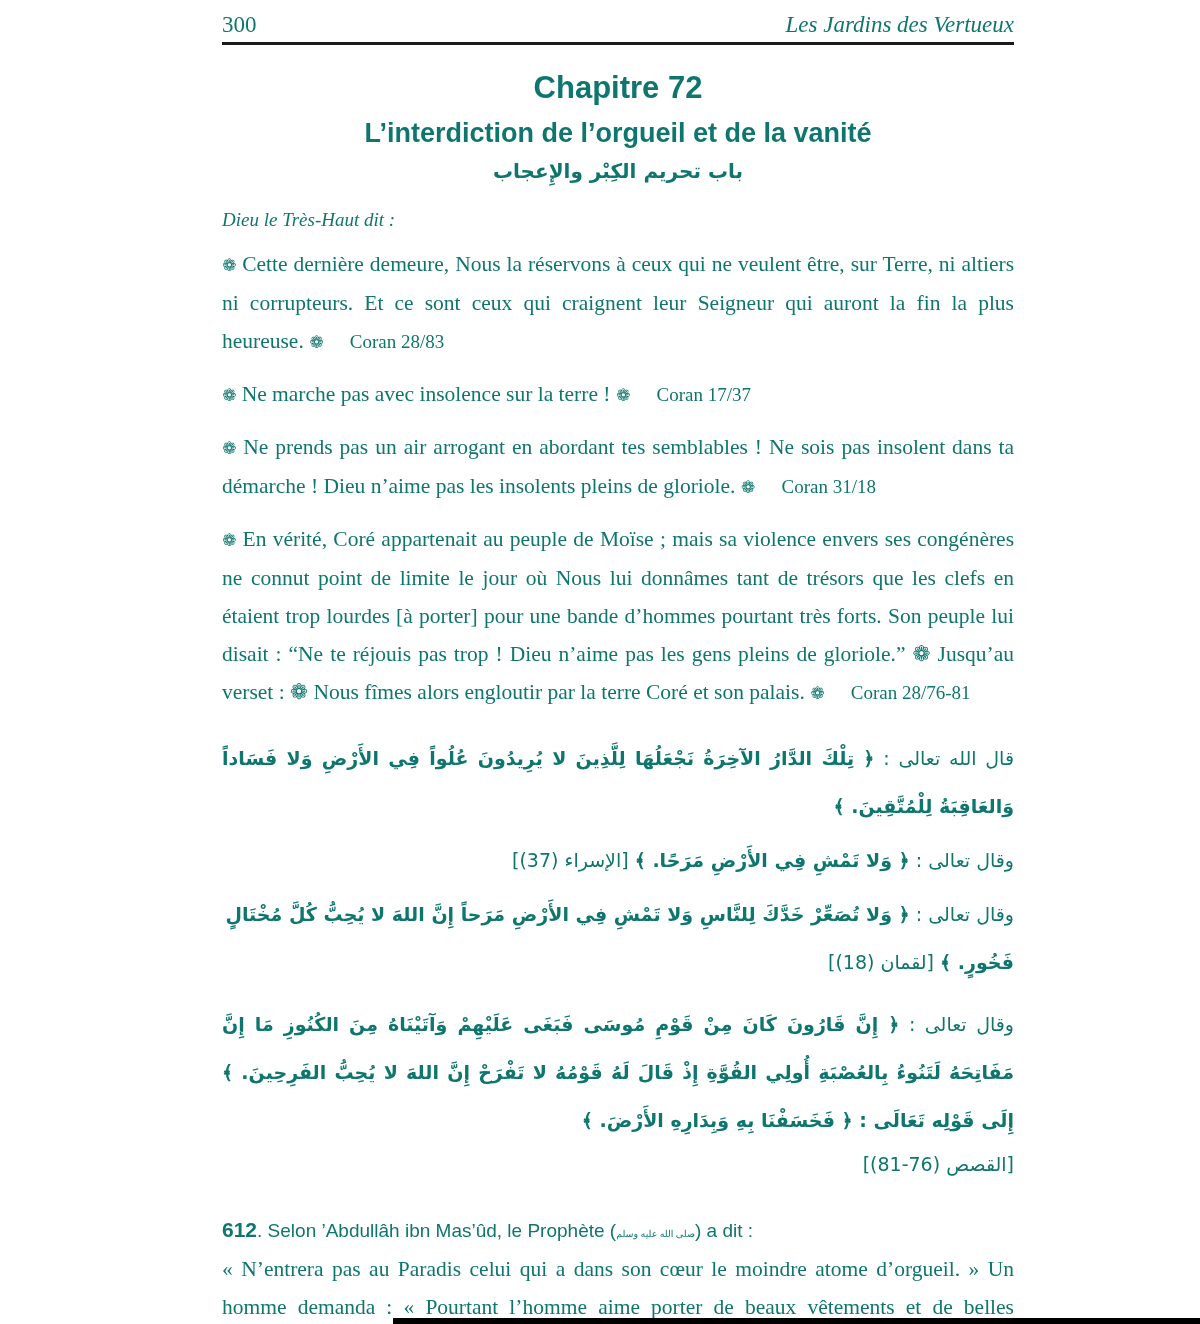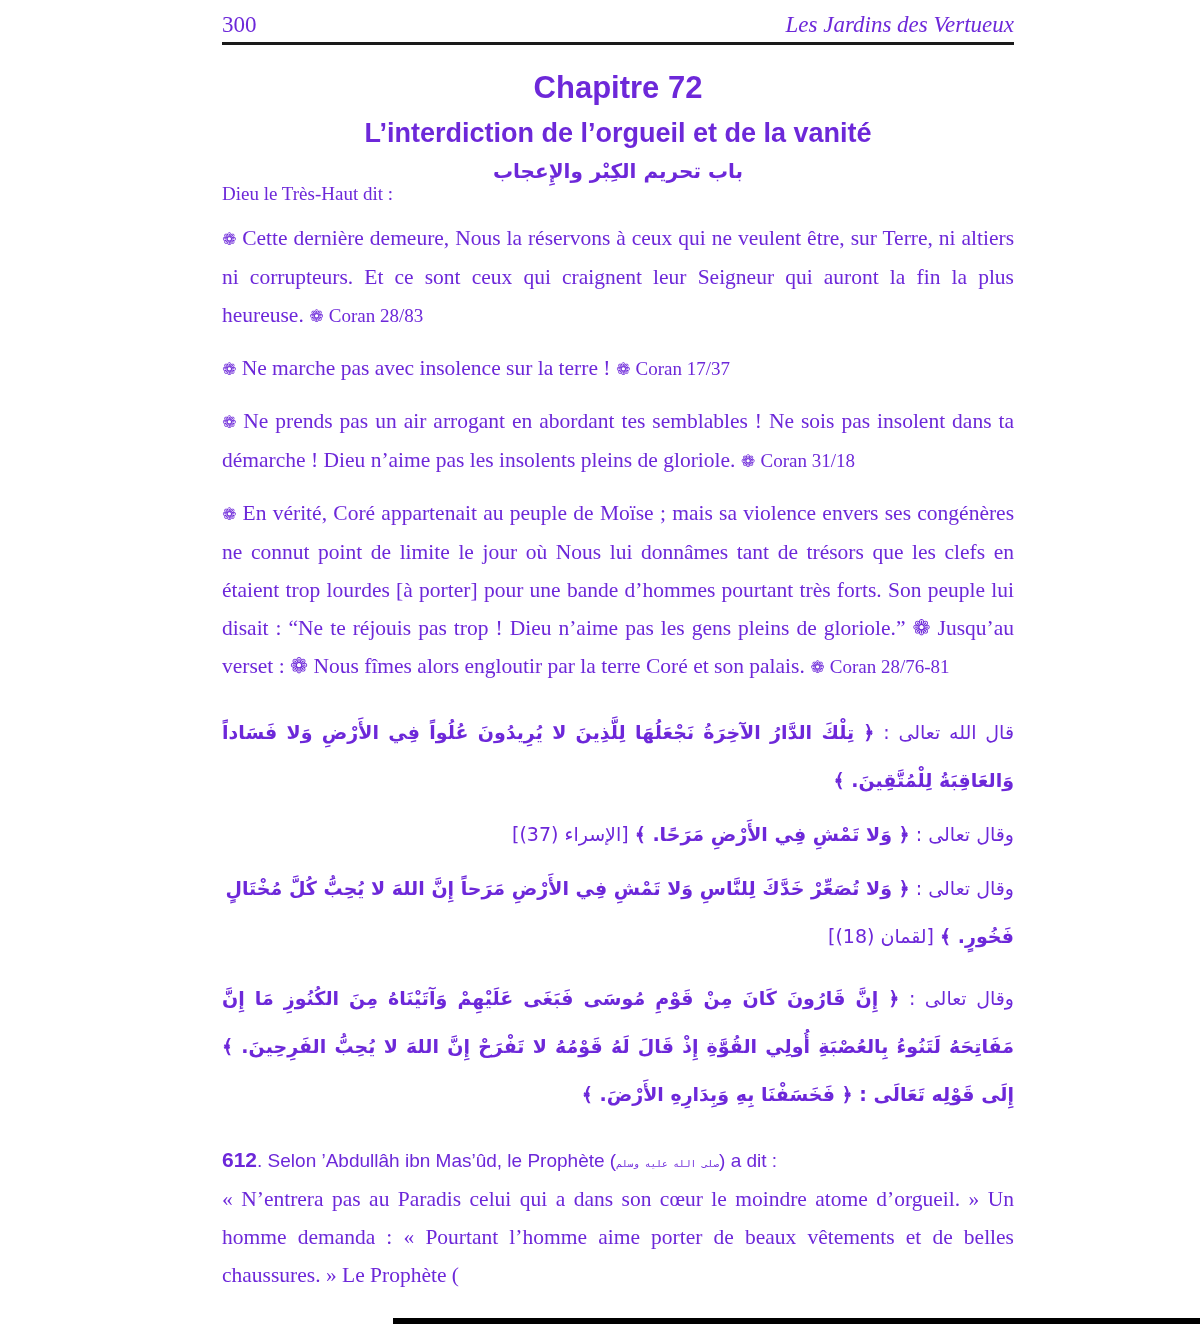"300" .page { color: #6d28d9 -> #0f766e }
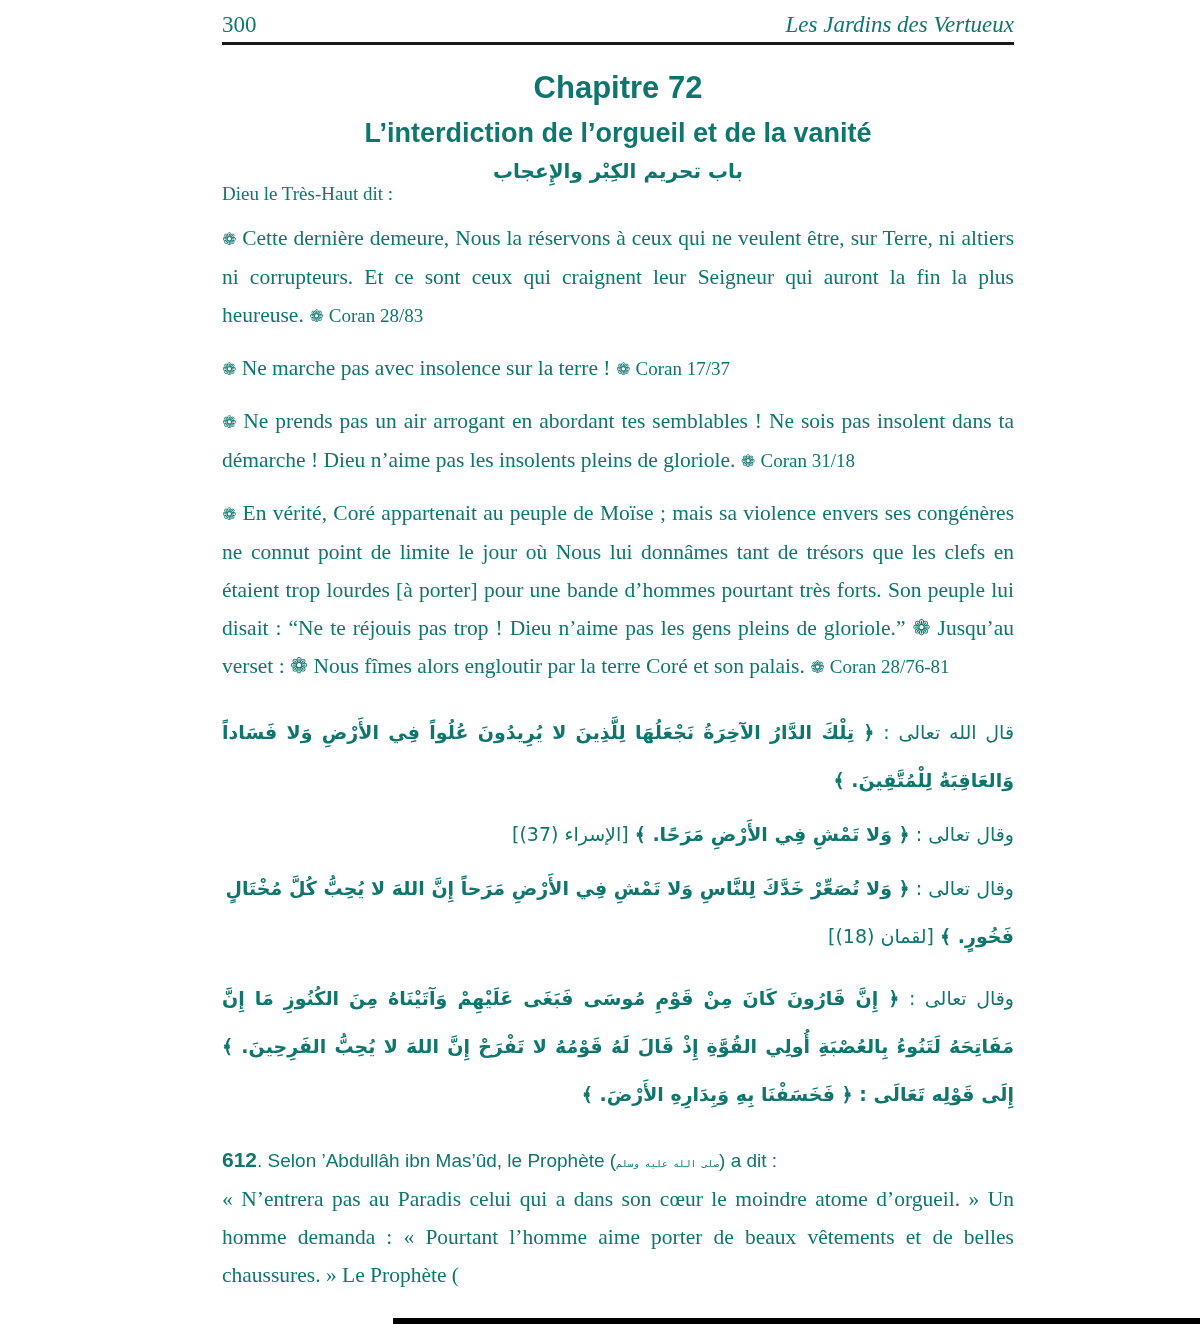"Dieu le Très-Haut dit :" .intro { font-style: none -> italic; margin-top: none -> 26px }
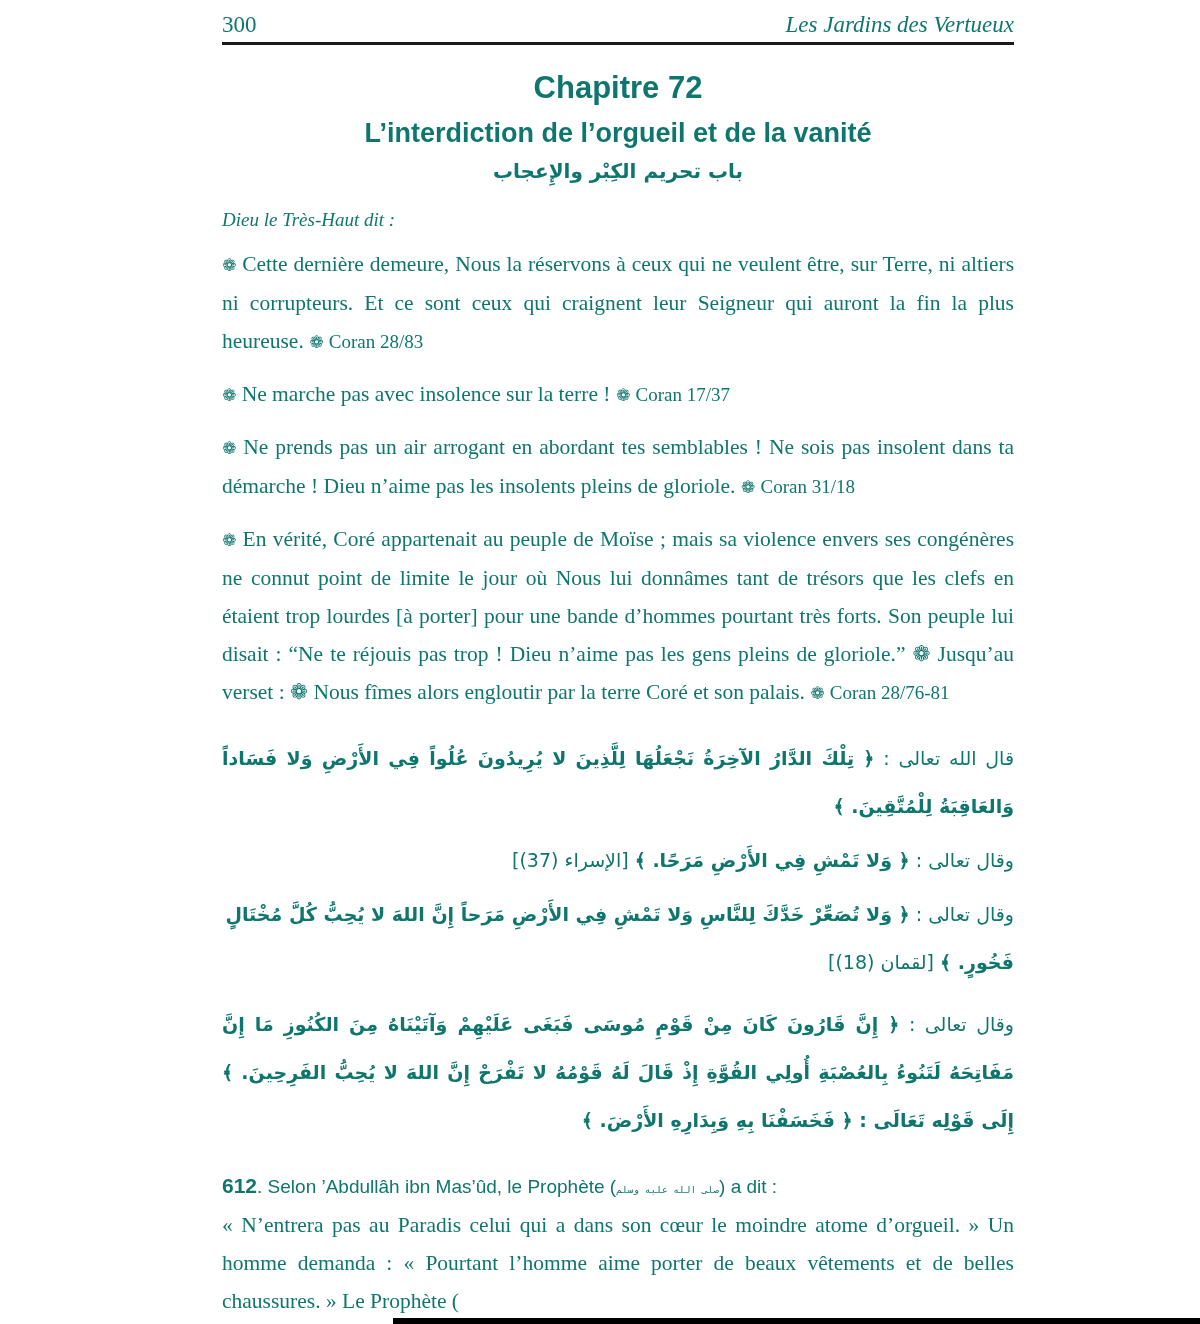"Coran 28/83" .ref { margin-left: none -> 21px }
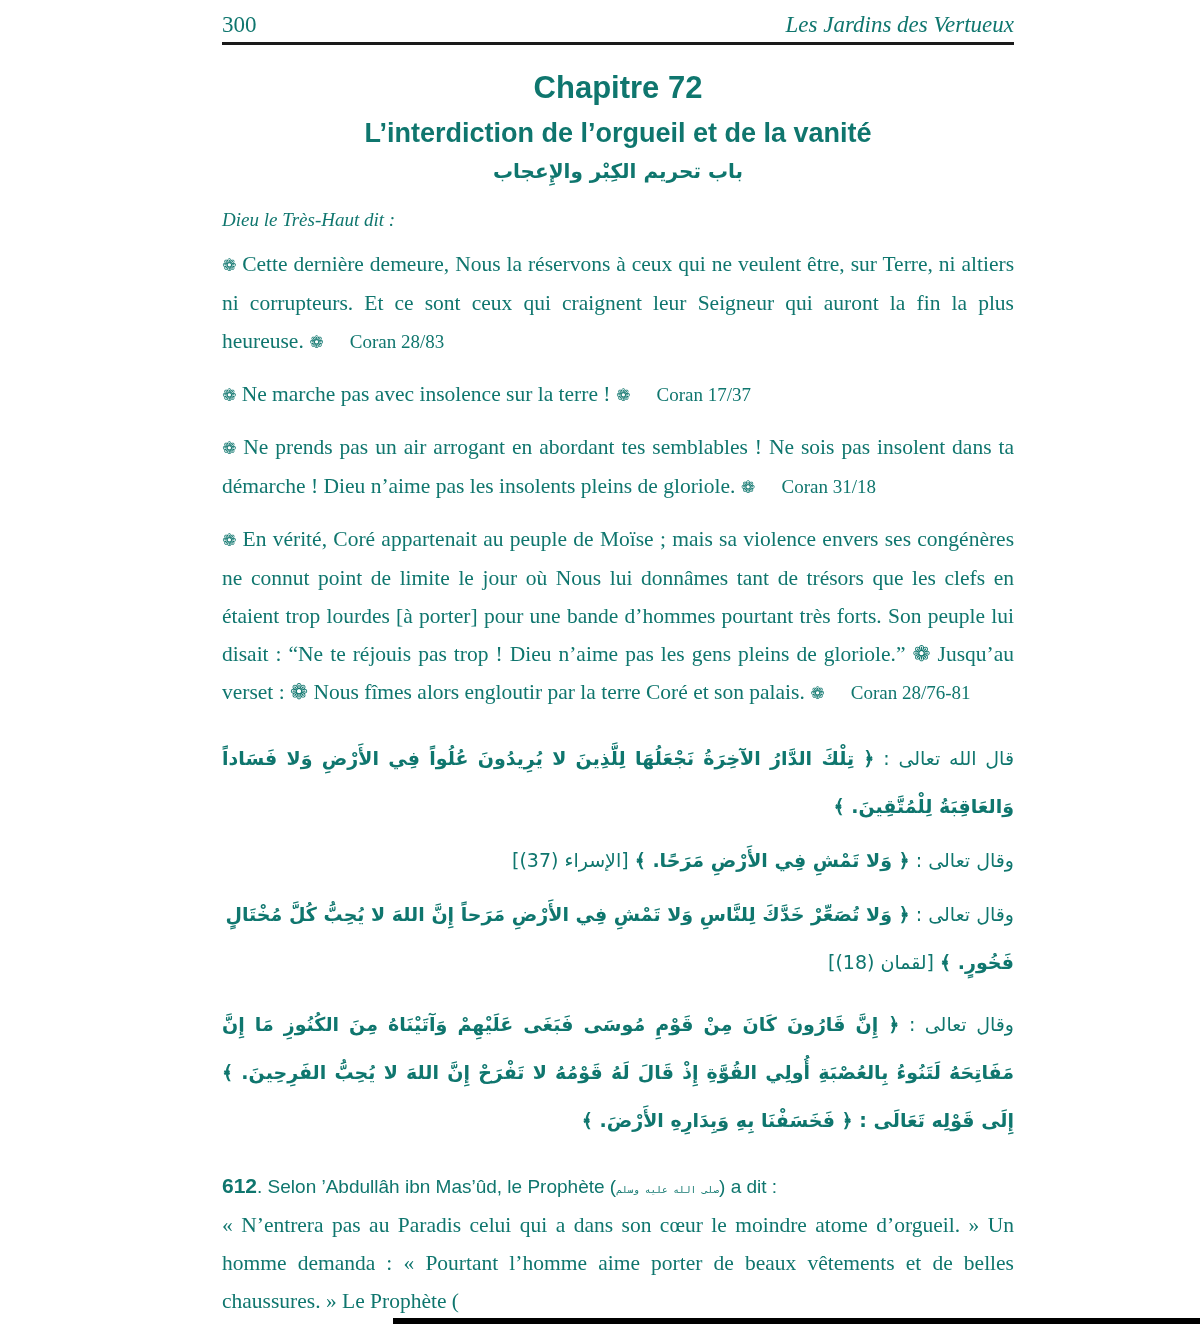"[القصص (76-81)]" div.arb { html: none -> <div><span>[القصص (76-81)]</span></div> }
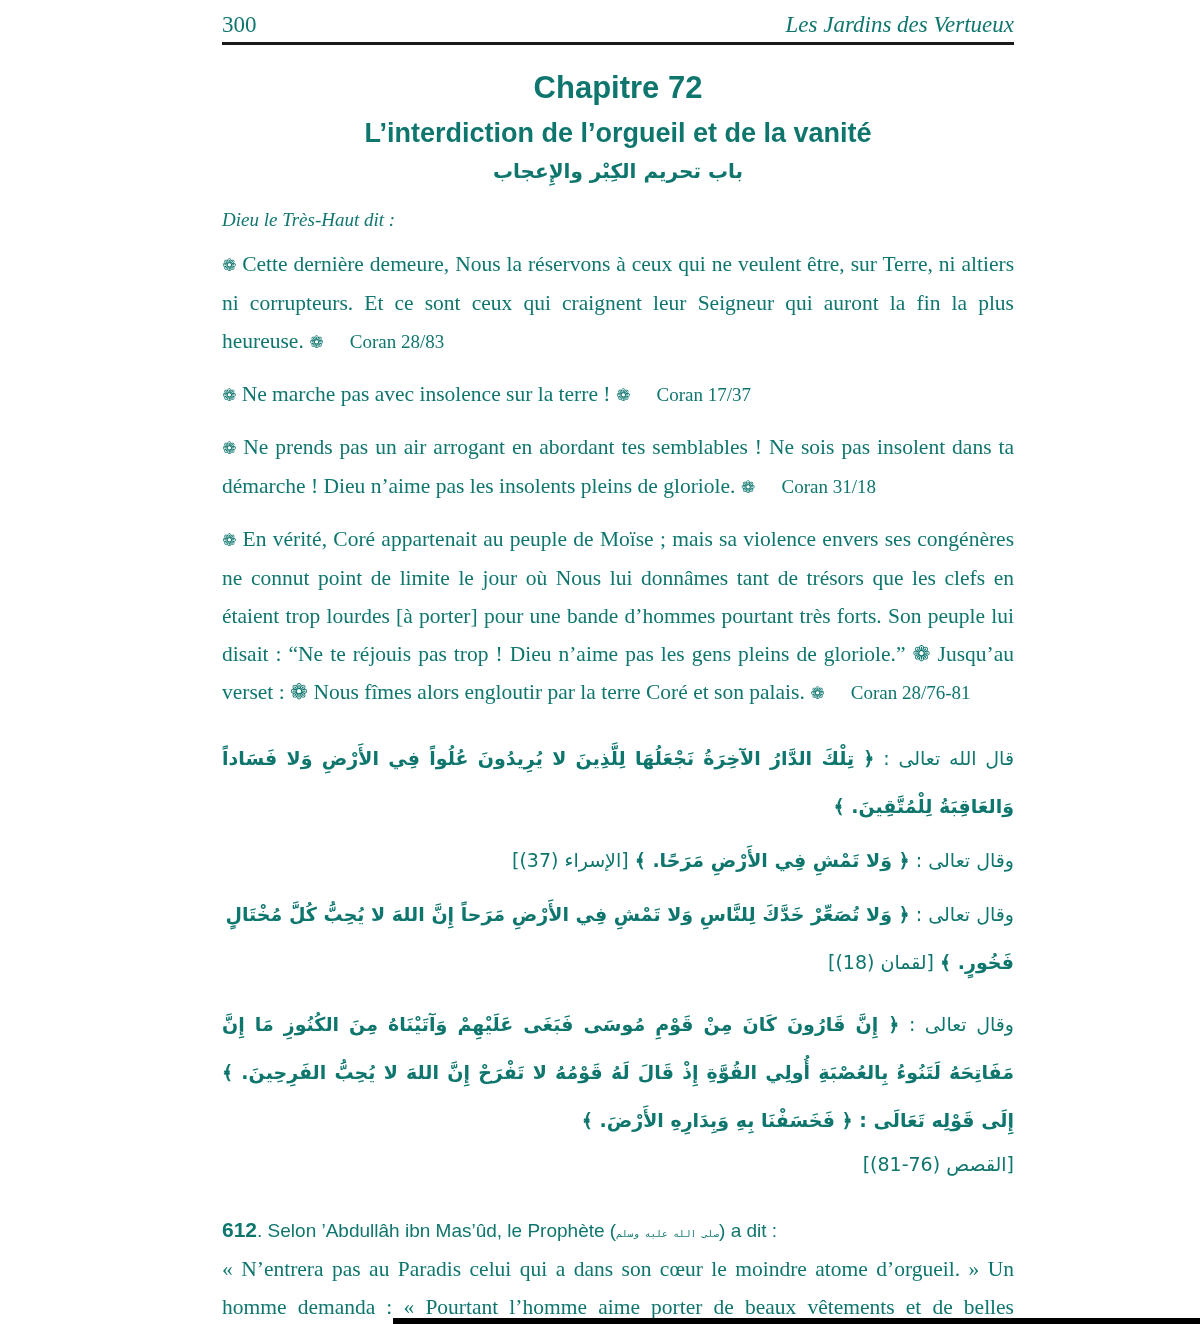"صلى الله عليه وسلم" .pbuh { font-family: Liberation Mono, monospace -> Liberation Serif, serif }
